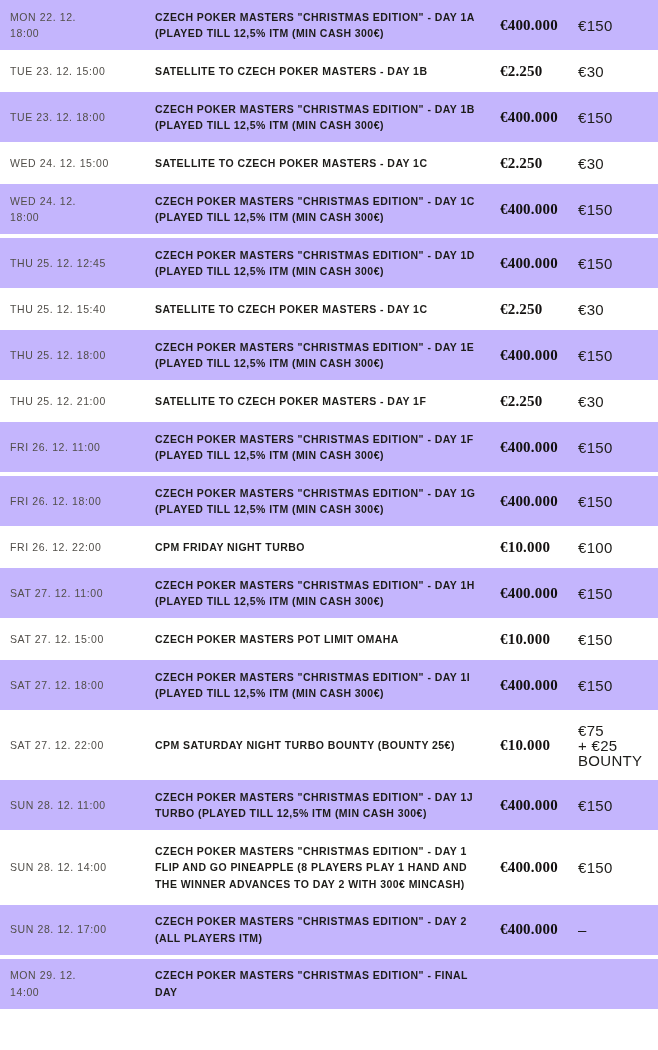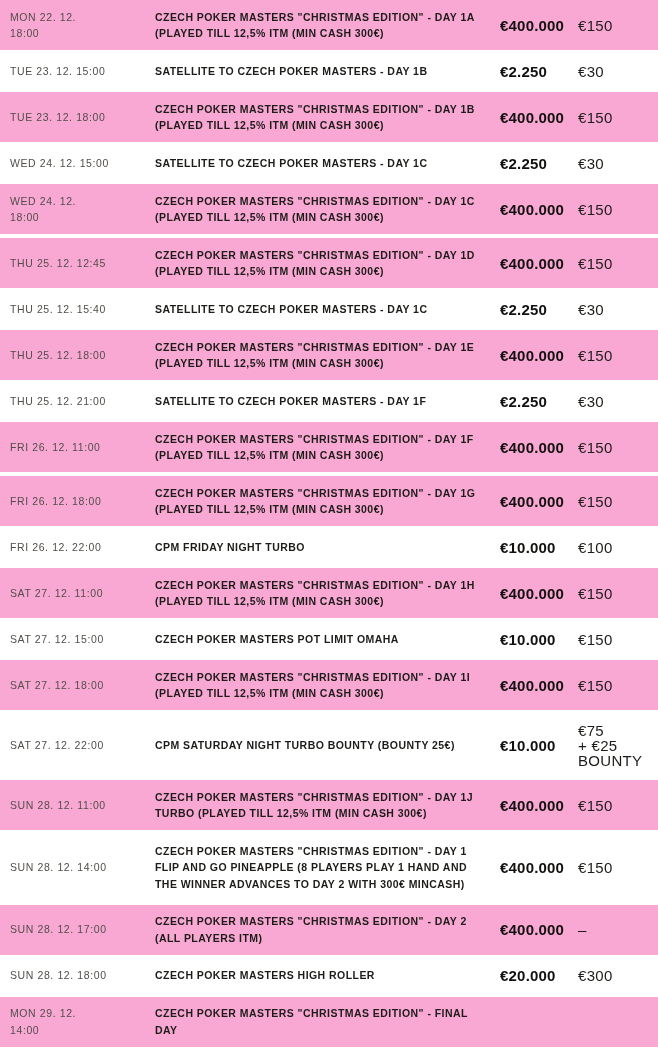"MON 22. 12." .row.beige { background: #f9a8d4 -> #c4b5fd }
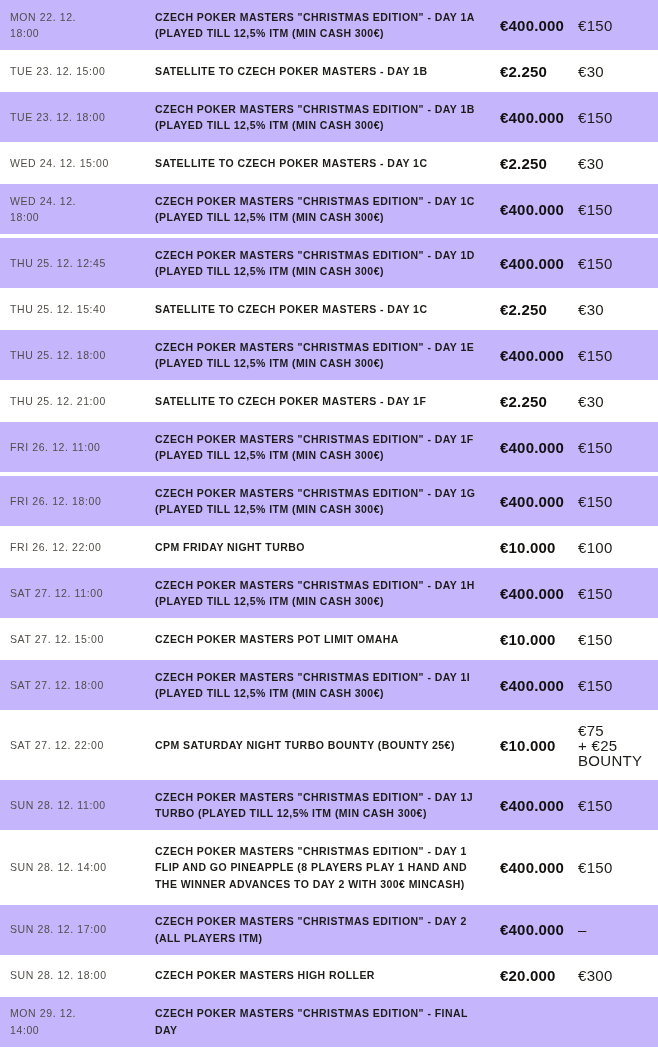"€400.000" .cell-guarantee { font-family: Liberation Sans, sans-serif -> Liberation Serif, serif }
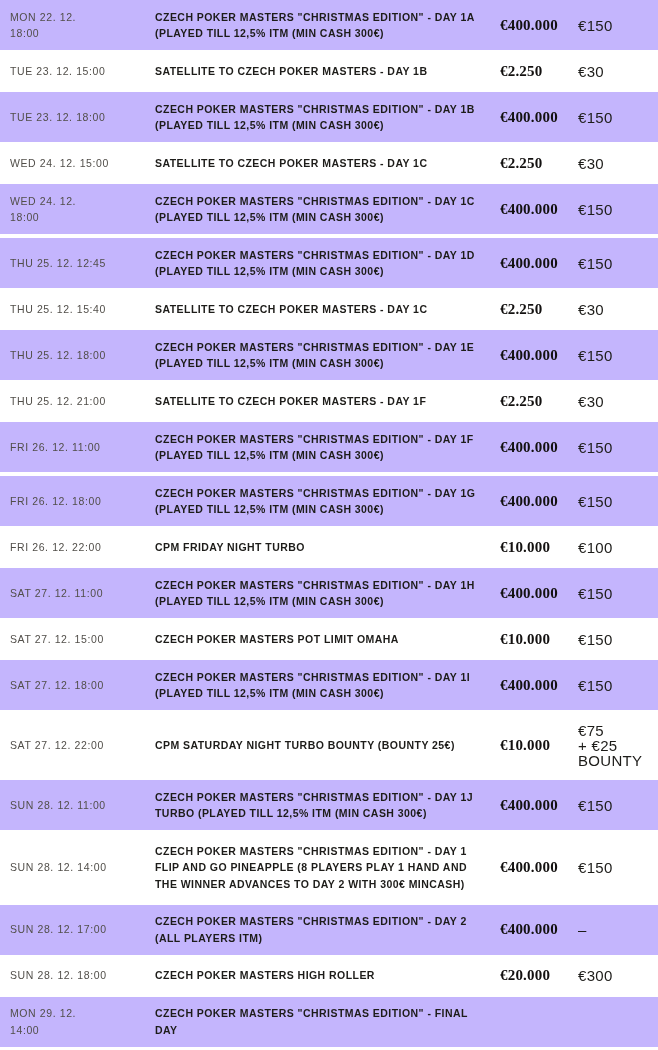"SUN 28. 12. 18:00" div.row { html: <div> <div>SUN 28. 12. 18:00</div> <div>CZECH POKER MASTERS HIGH ROLLER</div> <div>€20.000</div> <div>€300</div> </div> -> none }
